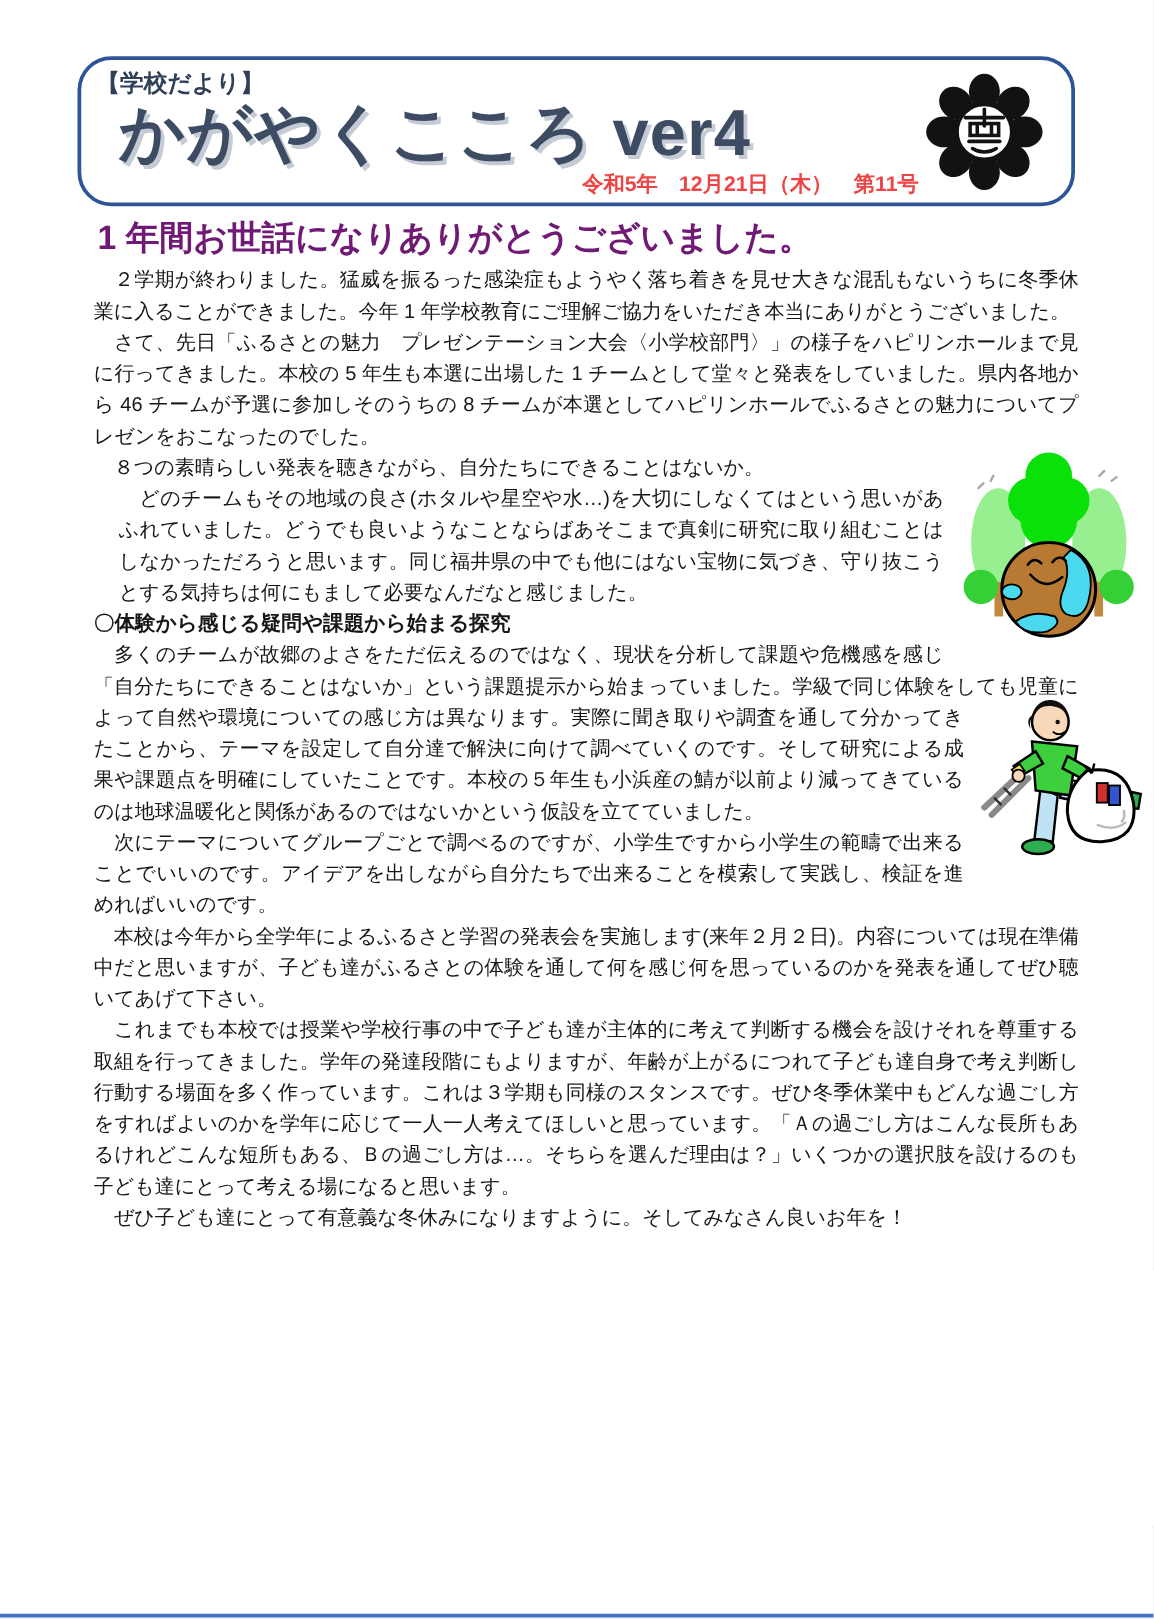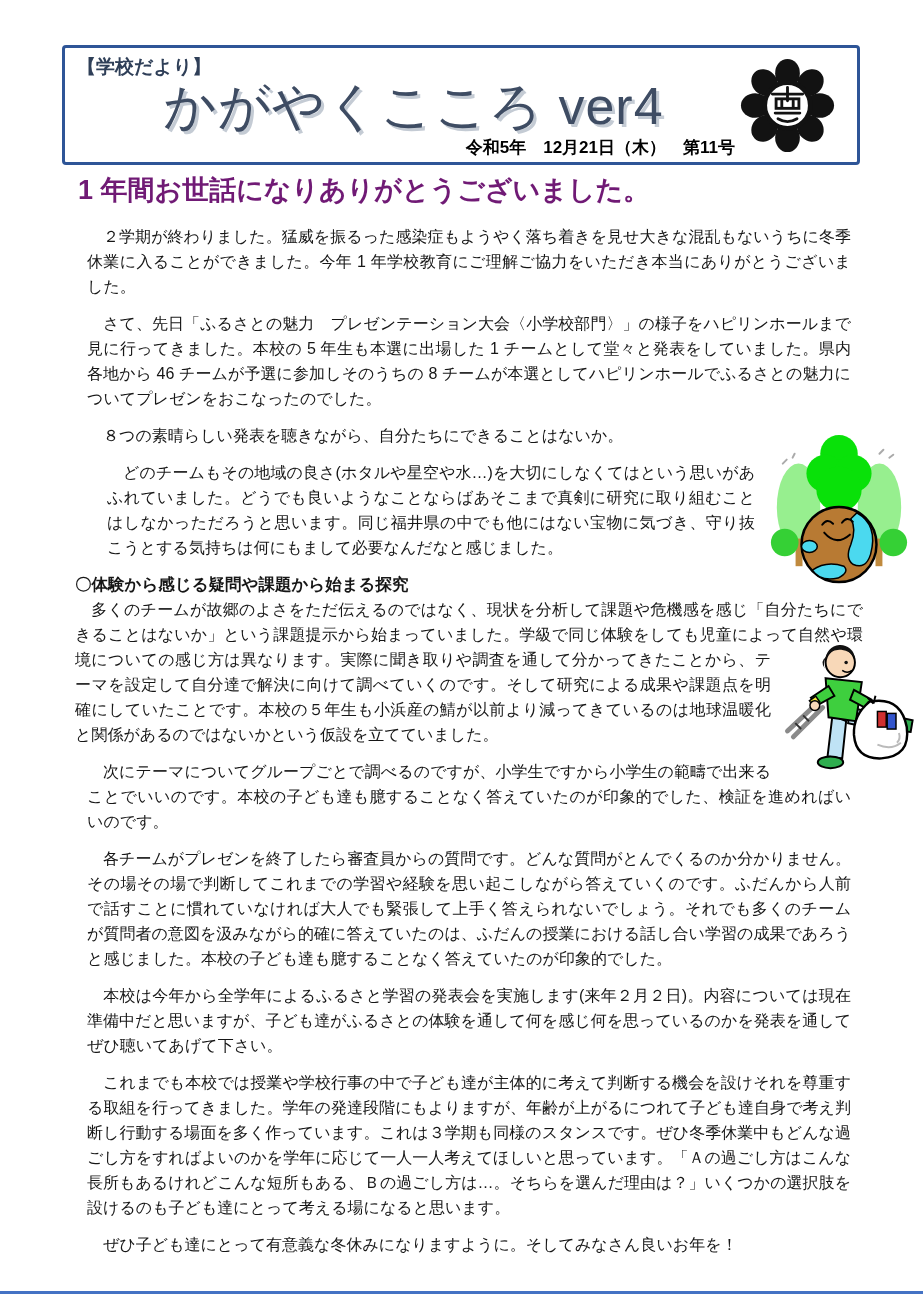"【学校だより】" .header-box { border-radius: 4px -> 27px }
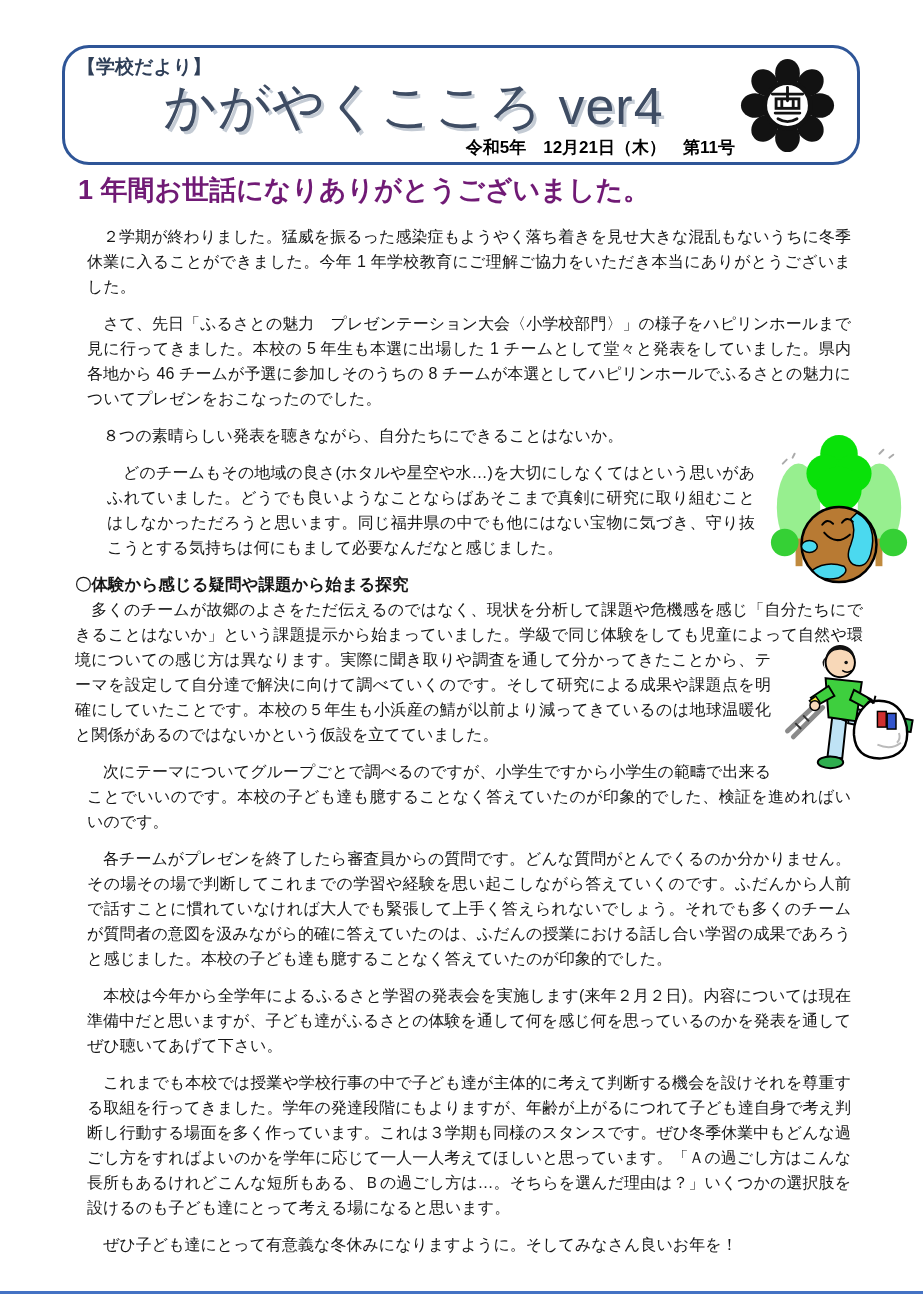"かがやくこころ ver4" .header-title { font-weight: normal -> bold; text-align: center -> left }
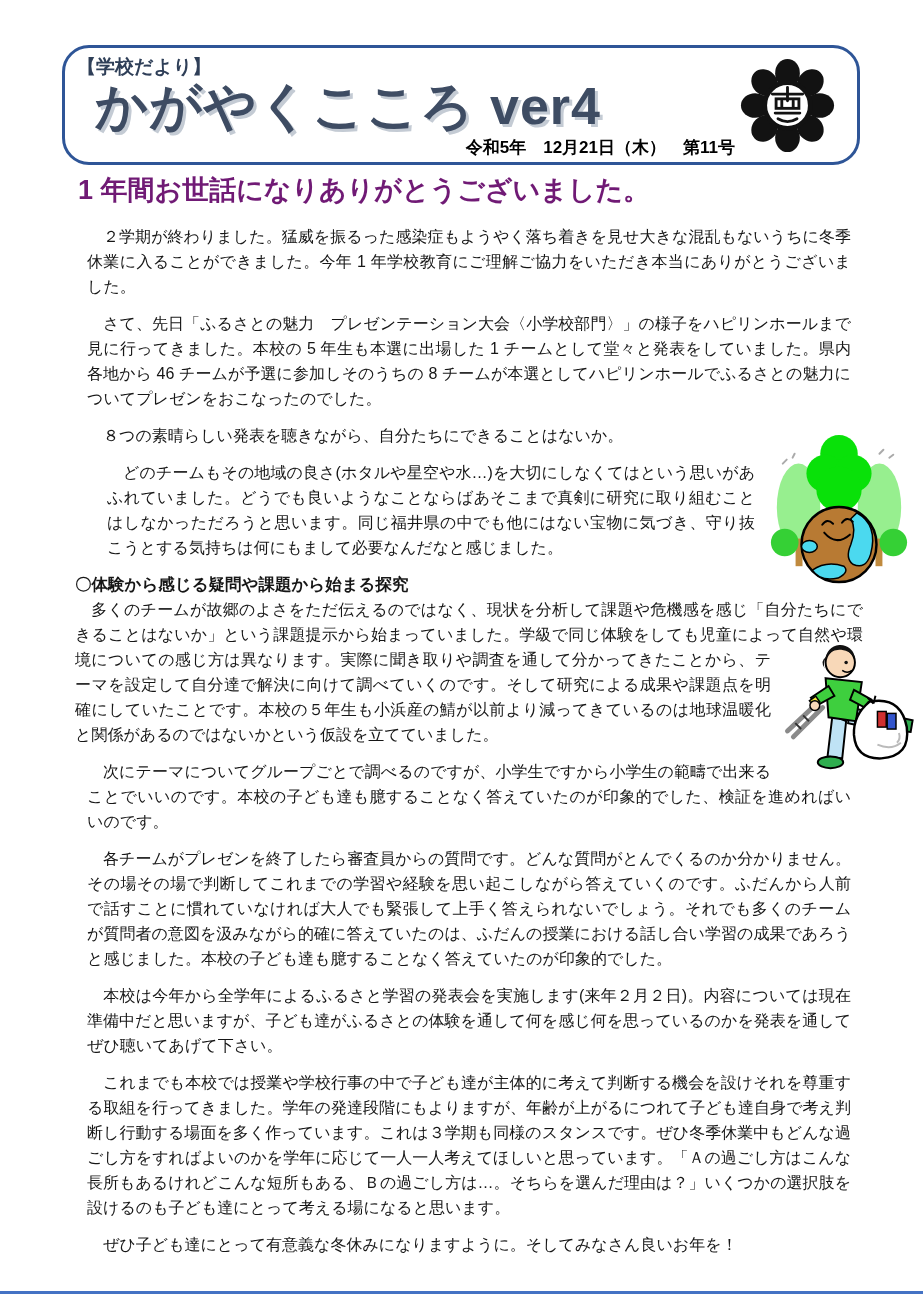"令和5年 12月21日（木） 第11号" .issue-line { color: #000000 -> #ef4444 }
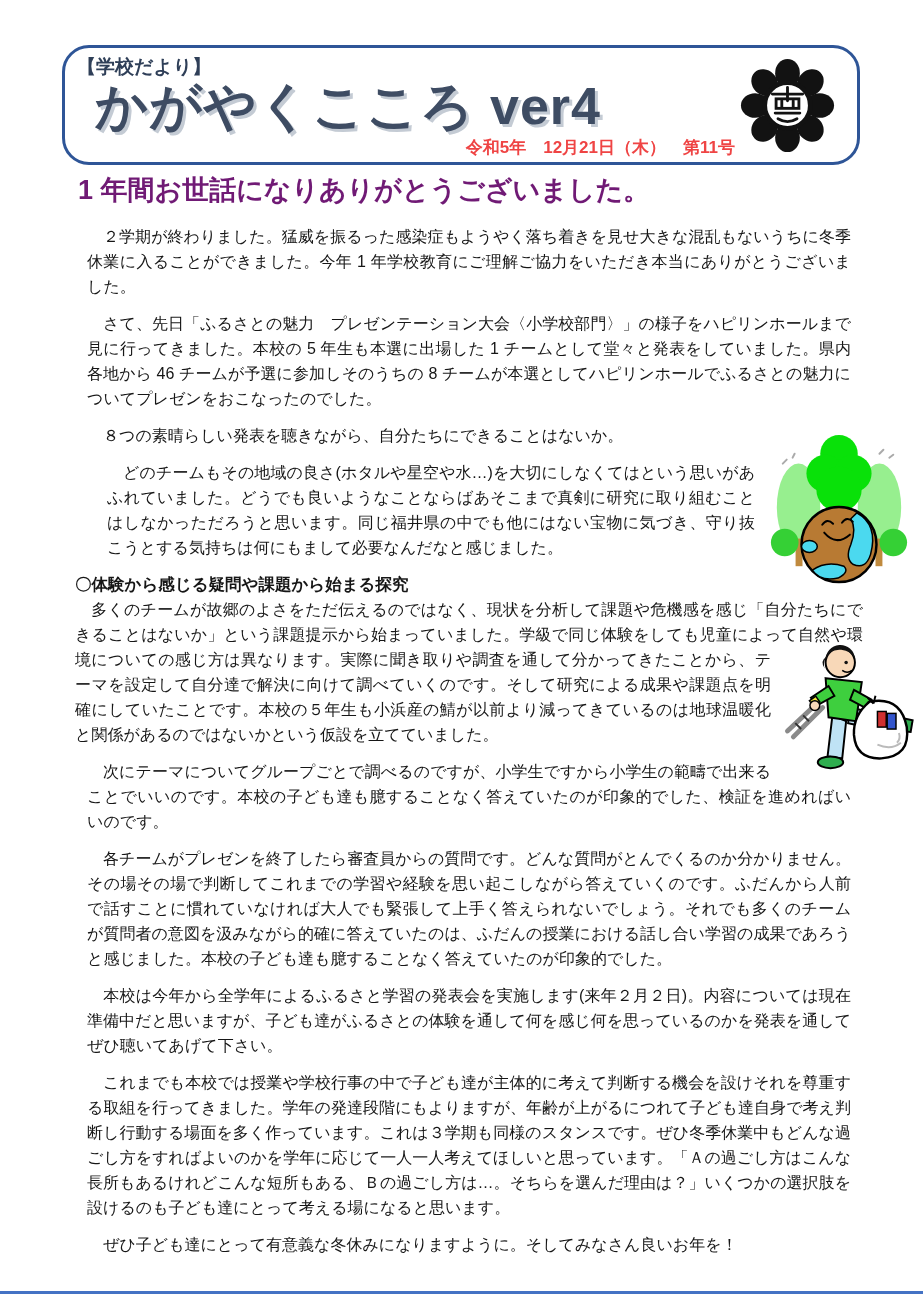"２学期が終わりました。猛威を振るった感染症もようやく落ち着きを見せ大きな混乱もな" .content p { margin: 12px -> 0 }
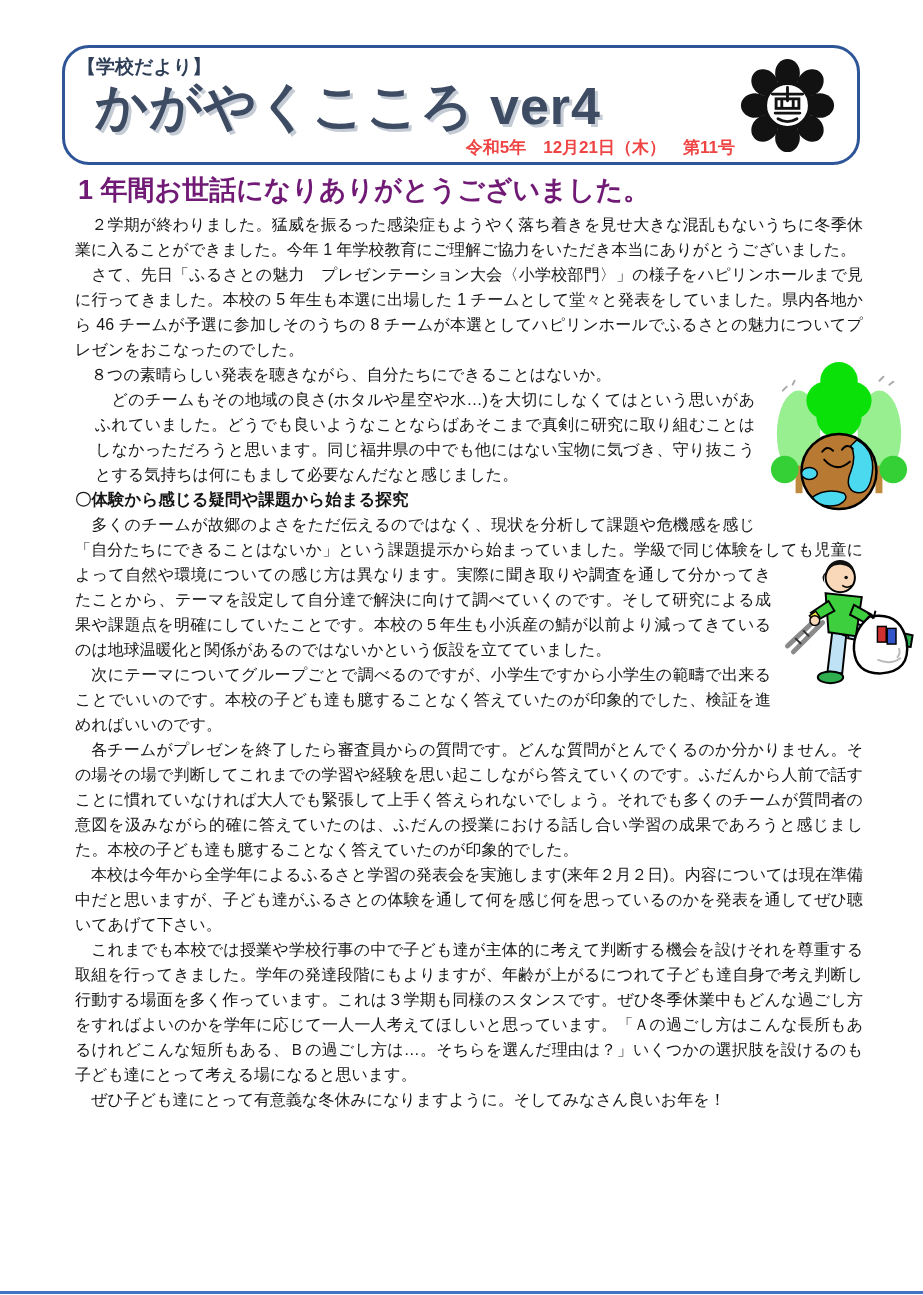"次にテーマについてグループごとで調べるのですが、小学生ですから小学生の範疇で出来" p { text: 本校の子ども達も臆することなく答えていたのが印象的でした -> アイデアを出しながら自分たちで出来ることを模索して実践し }
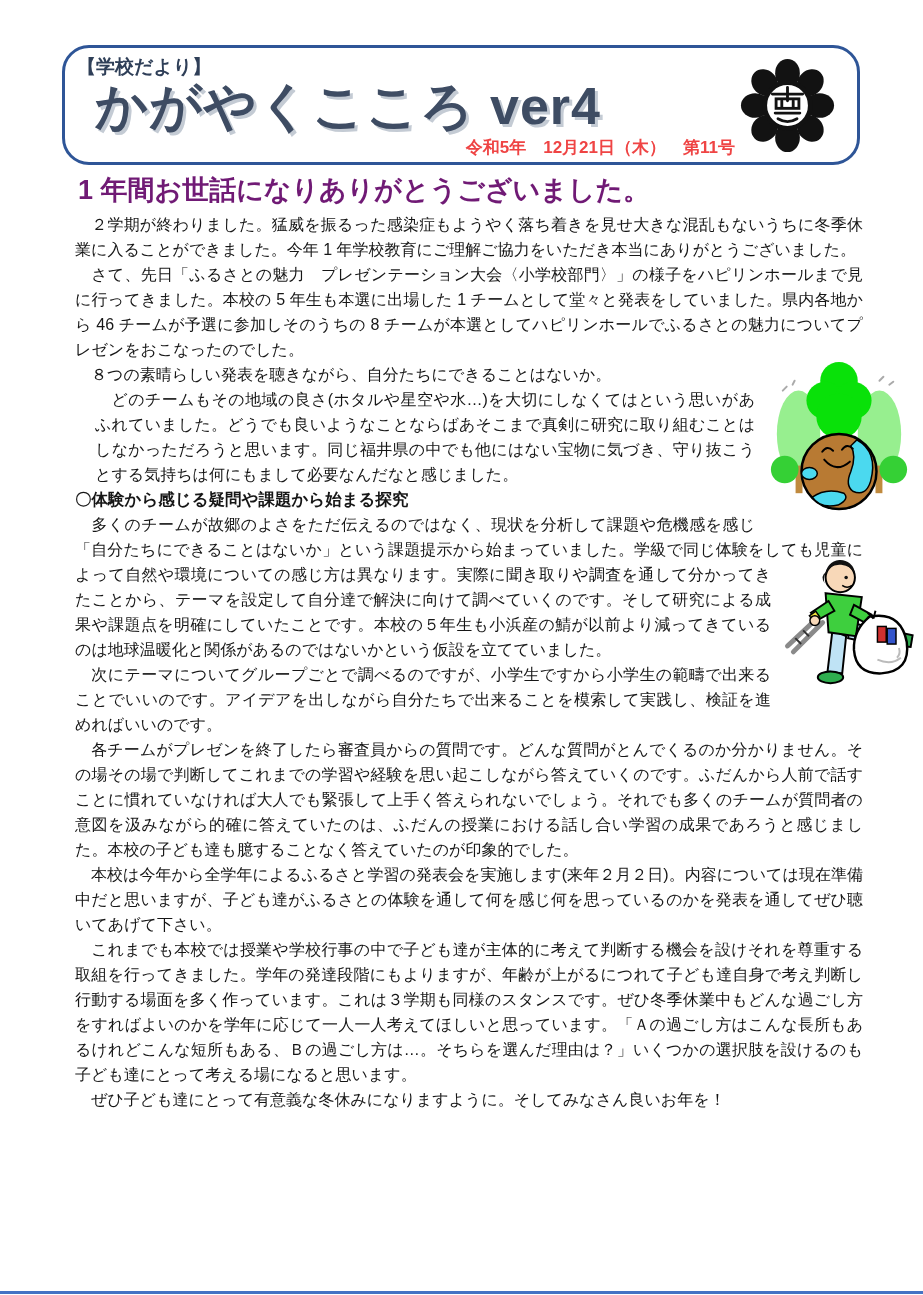"各チームがプレゼンを終了したら審査員からの質問です。どんな質問がとんでくるのか分" p { html: <p> 各チームがプレゼンを終了したら審査員からの質問です。どんな質問がとんでくるのか分かりません。その場その場で判断してこれまでの学習や経験を思い起こしながら答えていくのです。ふだんから人前で話すことに慣れていなければ大人でも緊張して上手く答えられないでしょう。それでも多くのチームが質問者の意図を汲みながら的確に答えていたのは、ふだんの授業における話し合い学習の成果であろうと感じました。本校の子ども達も臆することなく答えていたのが印象的でした。</p> -> none }
